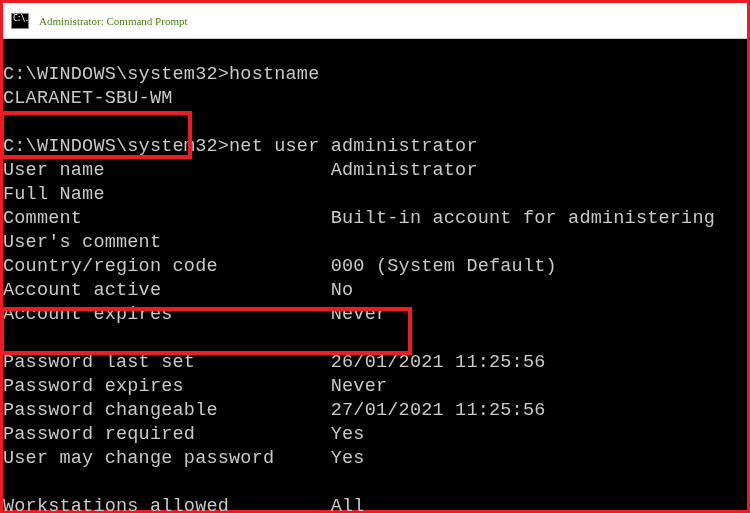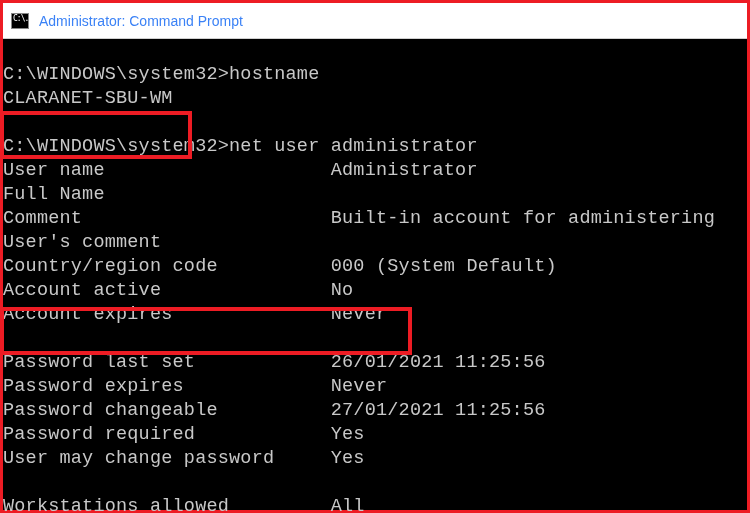"Administrator: Command Prompt" .title-text { color: #3b82f6 -> #4d7c0f; font-family: Liberation Sans, sans-serif -> Liberation Serif, serif; font-size: 14px -> 11px }
